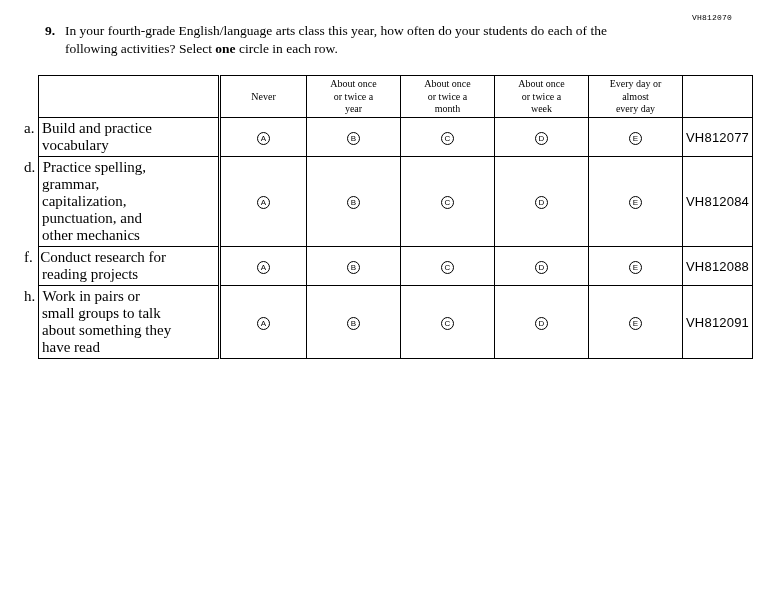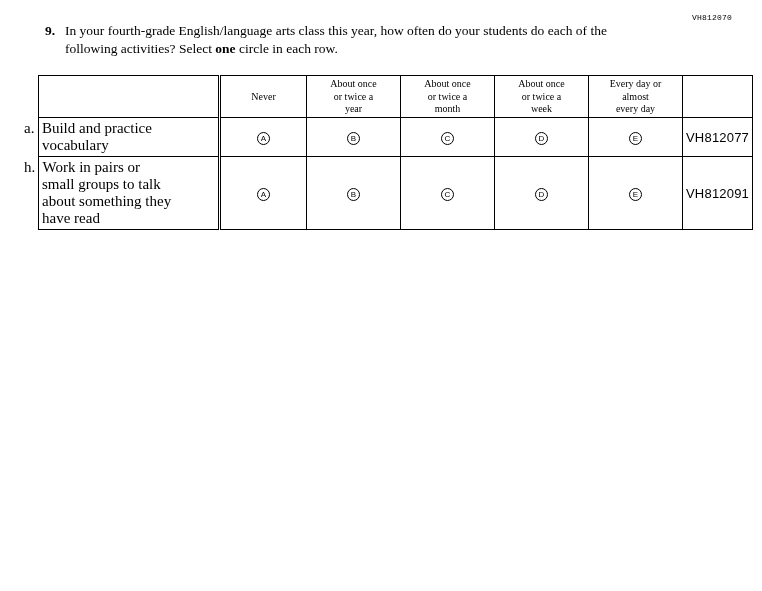"d. Practice spelling," tr { html: none -> <tr> <td>d. Practice spelling, grammar, capitalization, punctuation, and other mechanics</td> <td><span>A</span></td> <td><span>B</span></td> <td><span>C</span></td> <td><span>D</span></td> <td><span>E</span></td> <td>VH812084</td> </tr> }
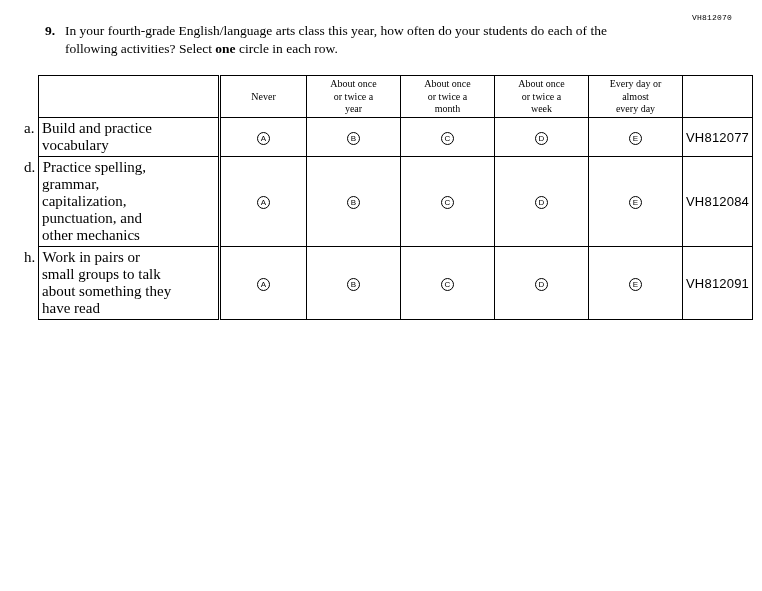"f. Conduct research for" tr { html: none -> <tr> <td>f. Conduct research for reading projects</td> <td><span>A</span></td> <td><span>B</span></td> <td><span>C</span></td> <td><span>D</span></td> <td><span>E</span></td> <td>VH812088</td> </tr> }
